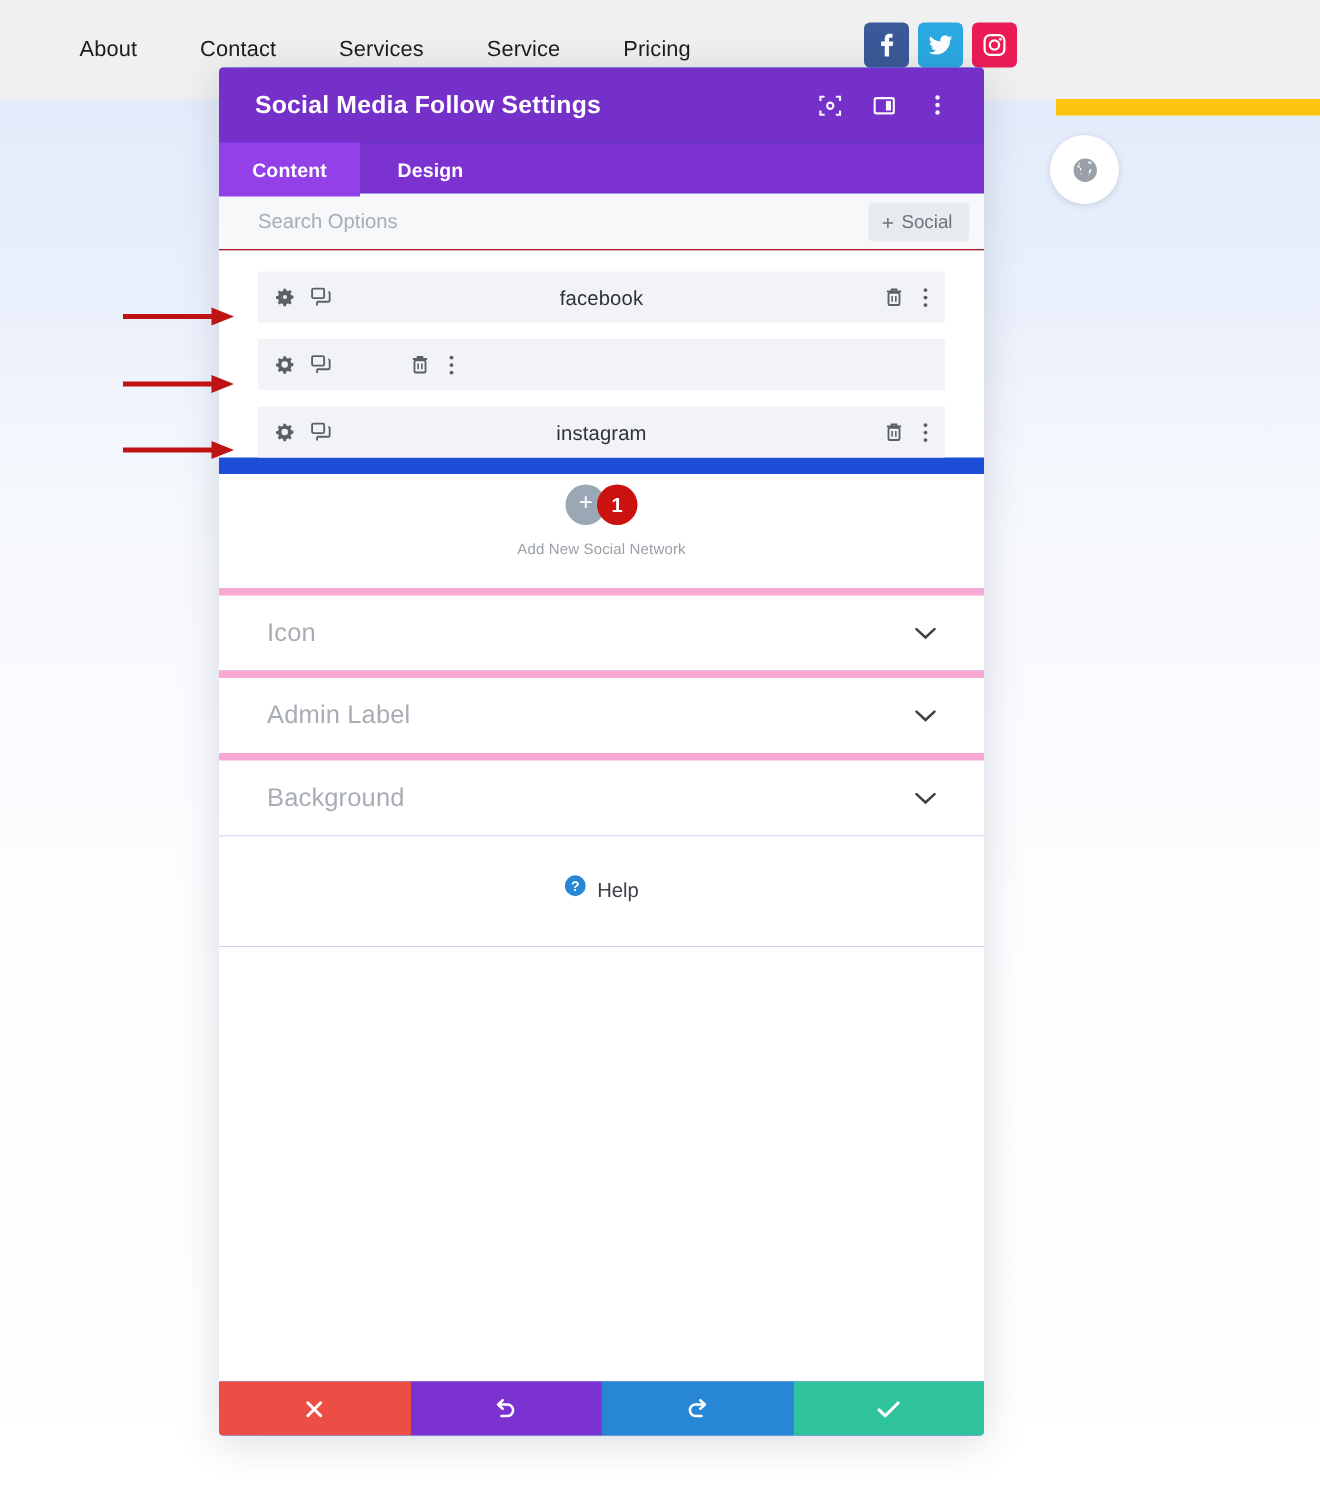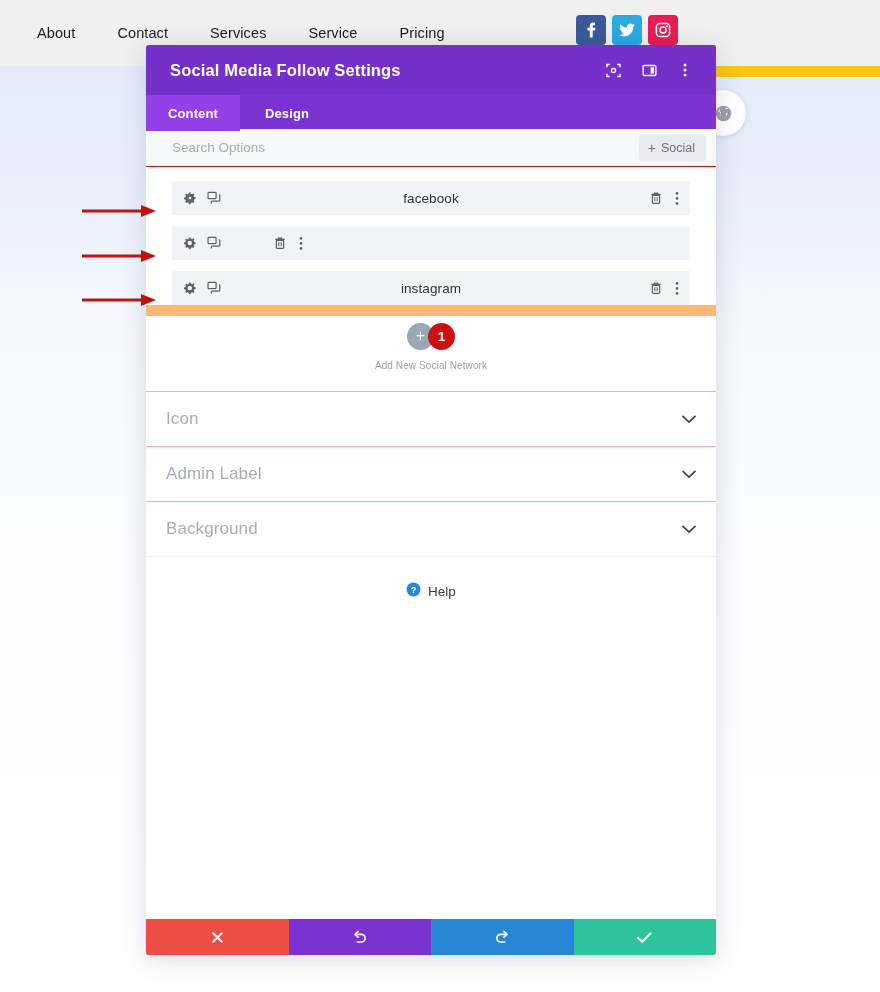"About" .nav-links { left: 0 -> 16px }
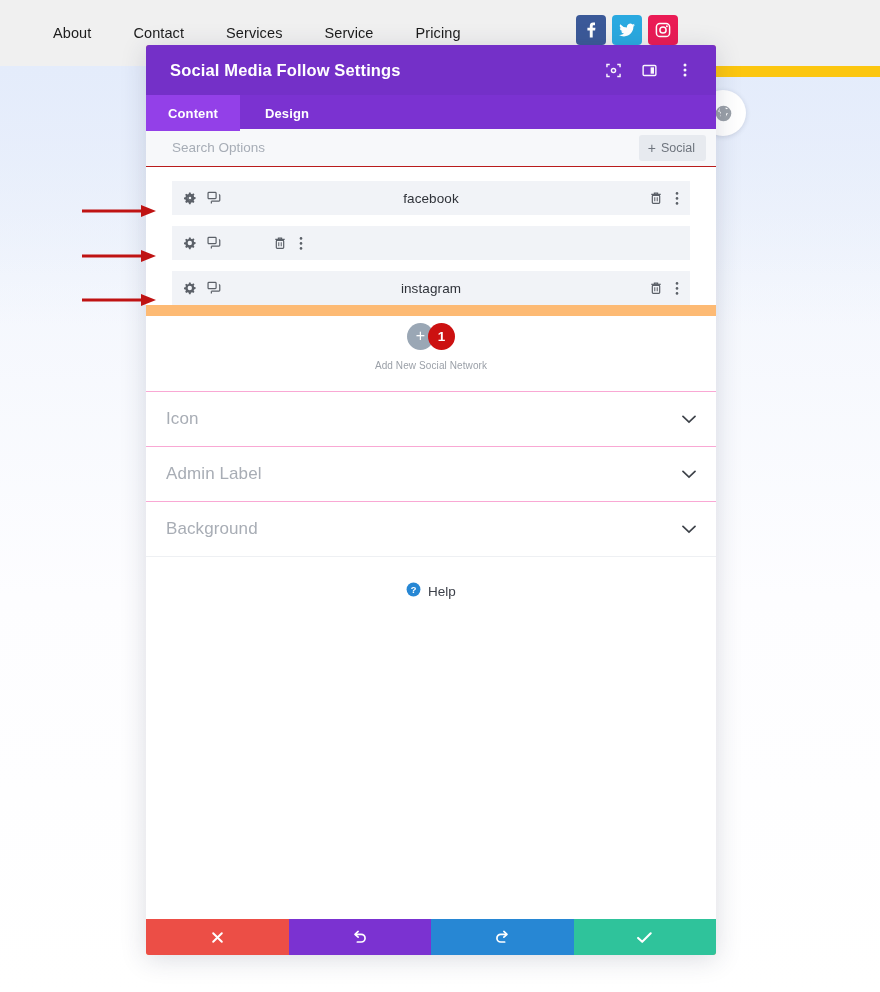"Social Media Follow Settings" .modal { background: #fdba74 -> #1d4ed8; width: 570px -> 510px }
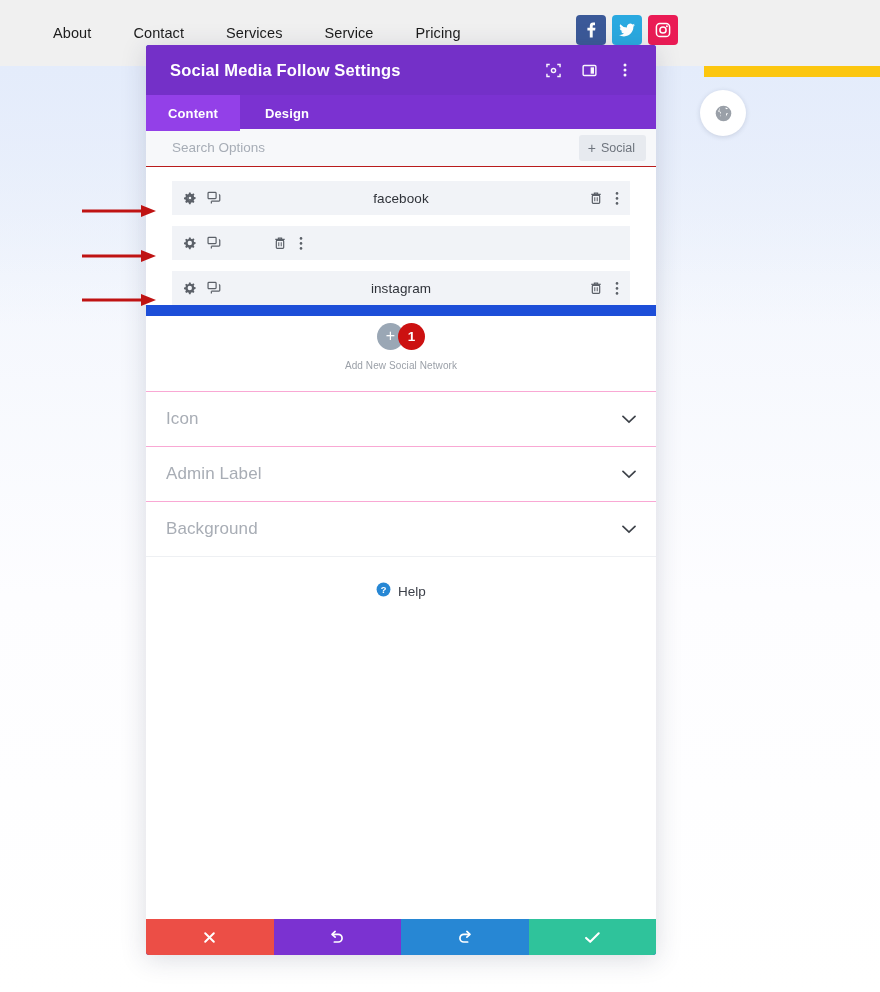"Icon" .acc { border-top: 1px solid #f9a8d4 -> 5px solid #f9a8d4; padding: 0 20px -> 0 32px }
